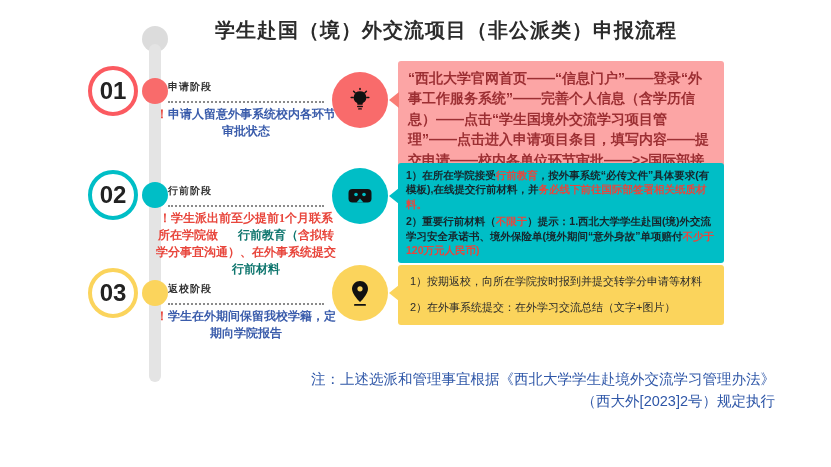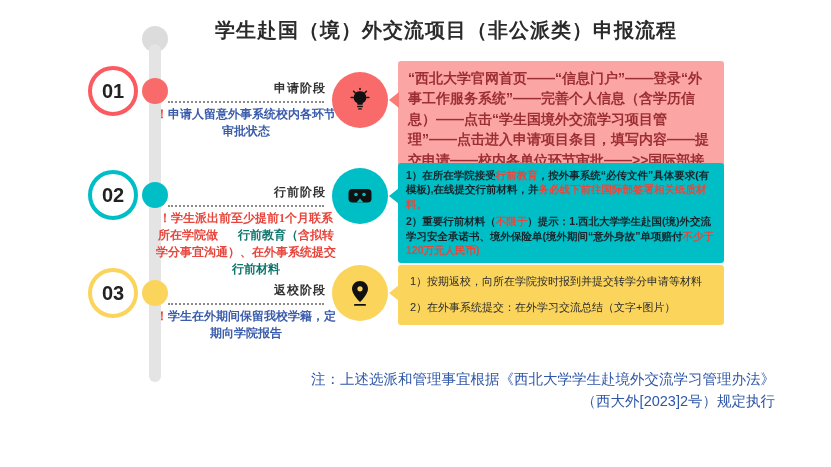"01" .num-circle { font-size: 20px -> 24px }
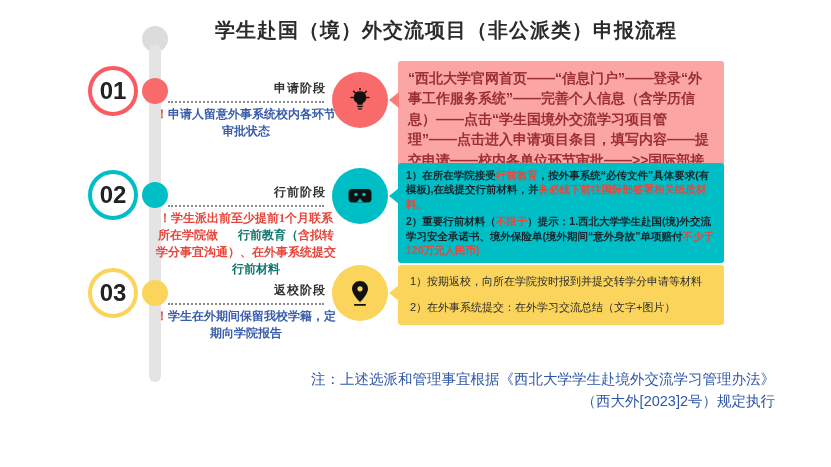"申请阶段" .stage-title { font-size: 12px -> 10px; text-align: right -> left }
